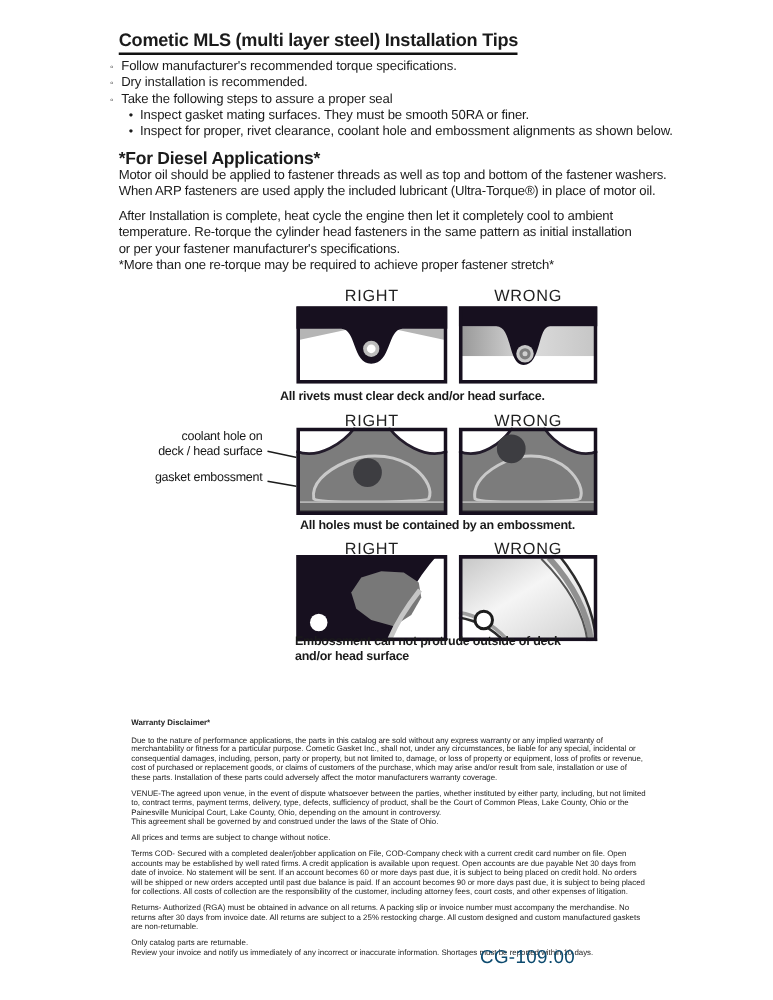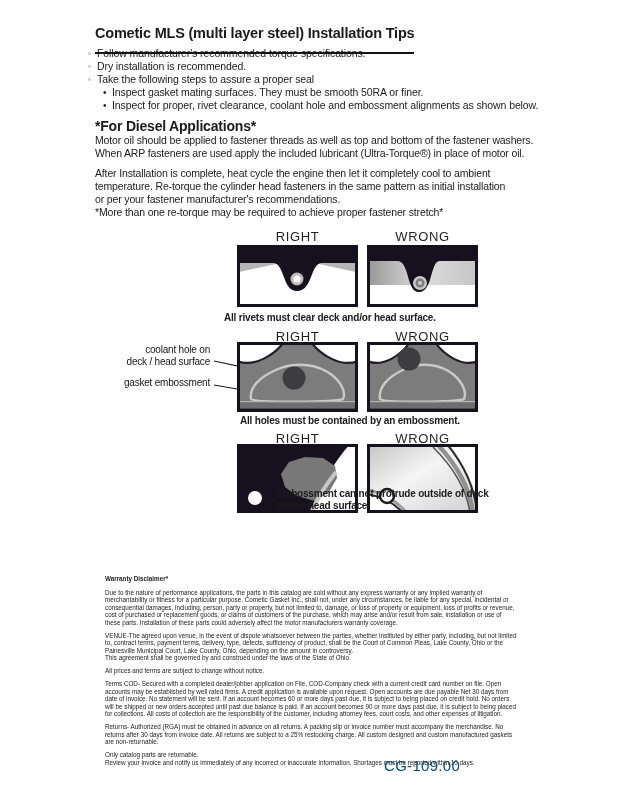"Cometic MLS (multi layer steel)" .title { padding-bottom: 11px -> 1px }
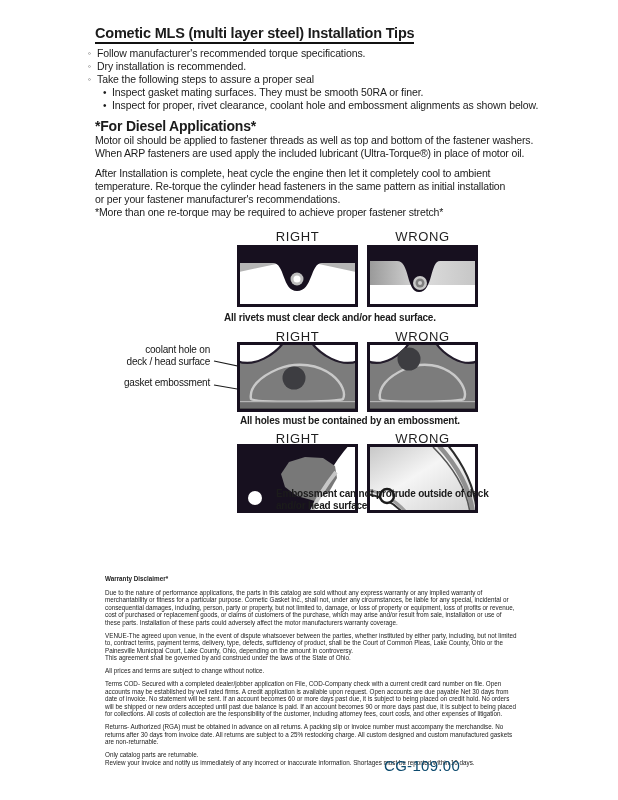"After Installation is complete, heat" div.abs { text: recommendations -> specifications }
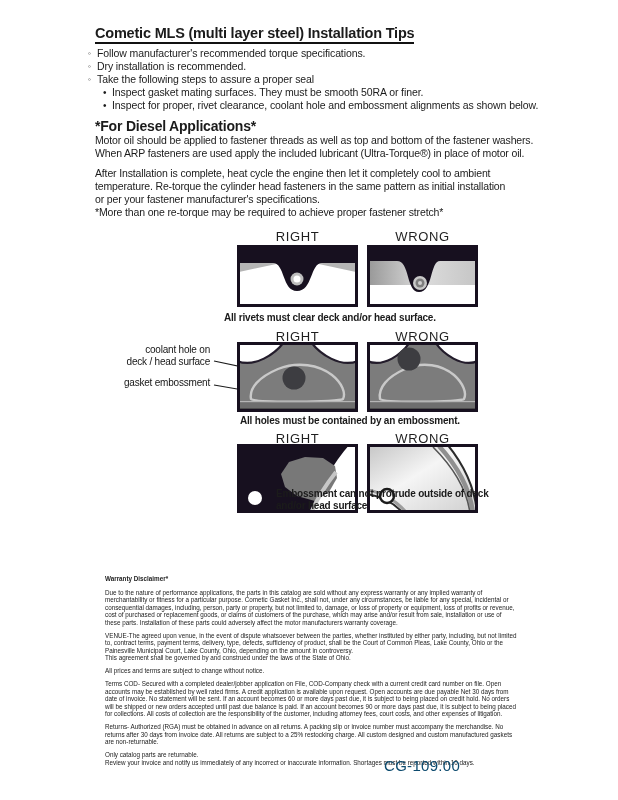"Embossment can not protrude outside" div.abs { margin-left: 40px -> none; top: 488px -> 508px }
